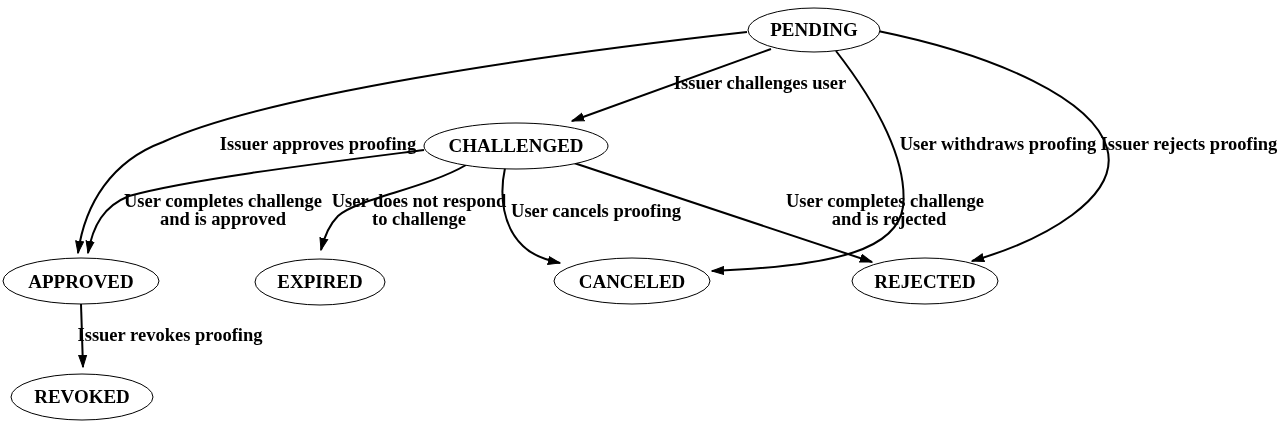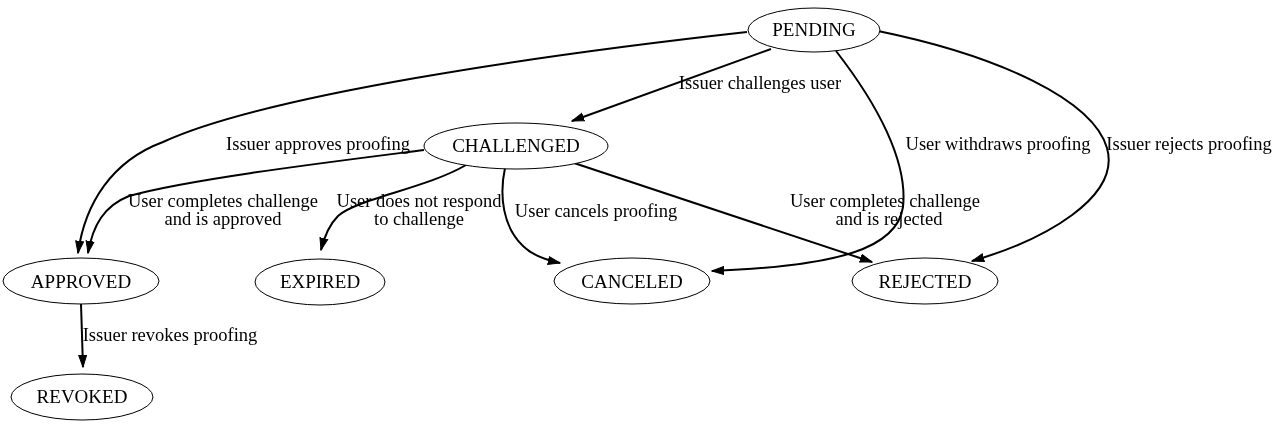"PENDING" .diagram-canvas { font-weight: none -> bold }
